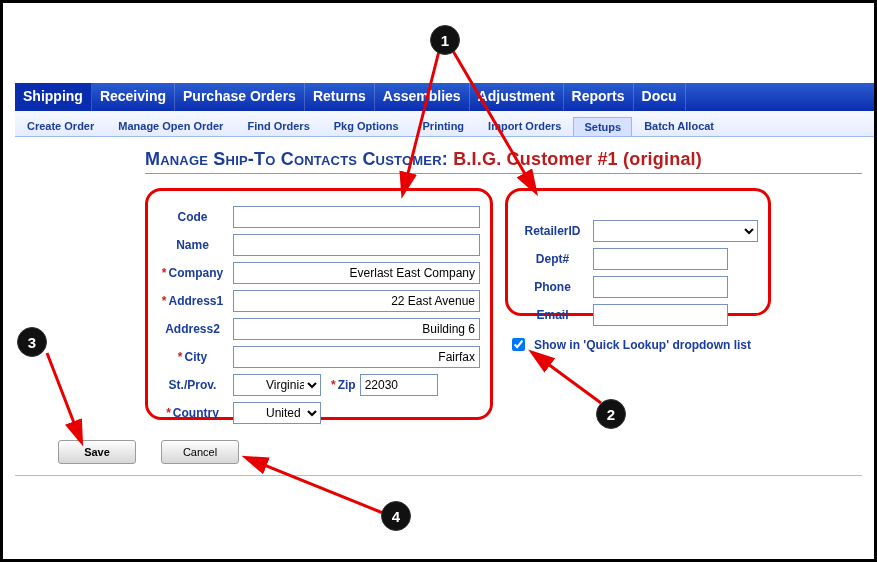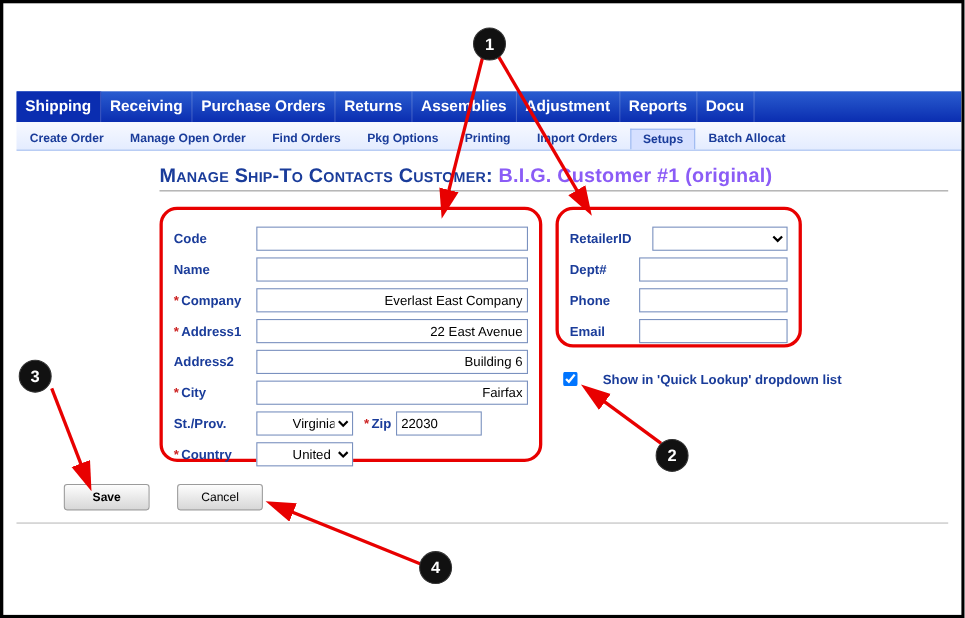"B.I.G. Customer #1 (original)" .page-title .customer { color: #8b5cf6 -> #b91c1c }
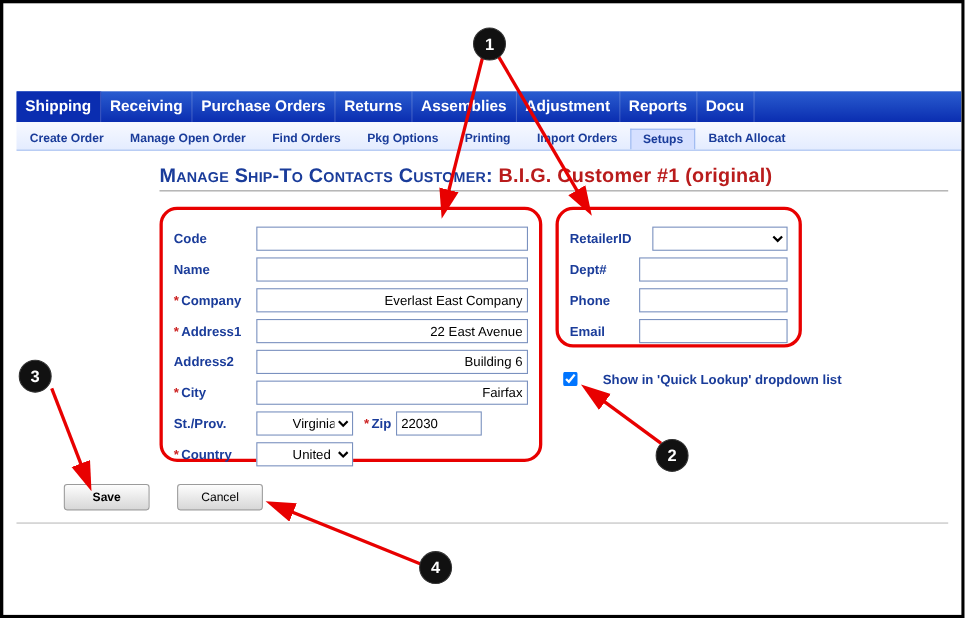"Code" .row label { text-align: left -> center }
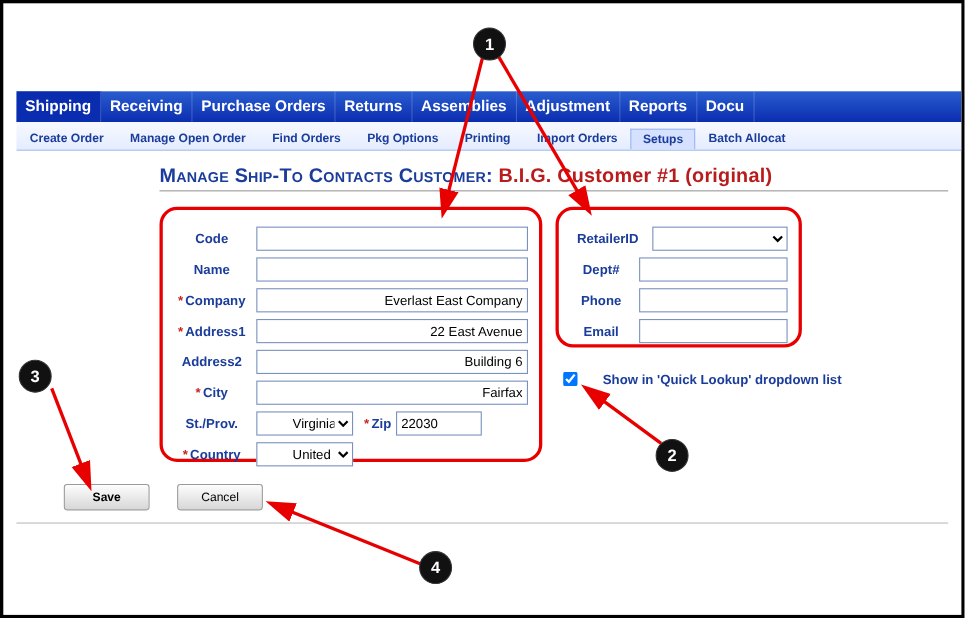"RetailerID" .form-box-right { padding: 14px 10px 10px 10px -> 28px 10px 10px 10px; width: 224px -> 266px }
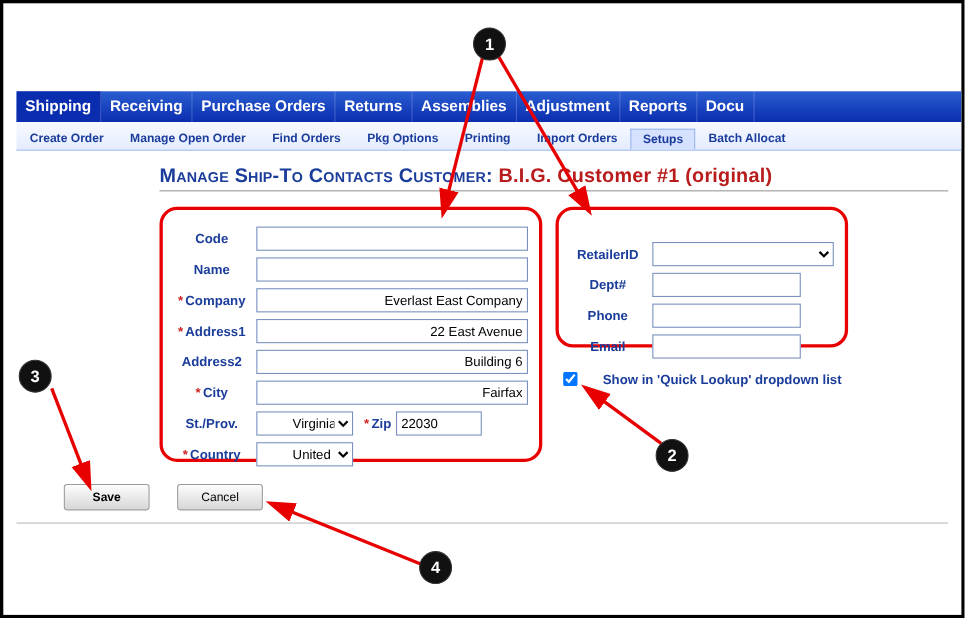"Show in 'Quick Lookup' dropdown" .checkbox-row { gap: 20px -> 6px }
